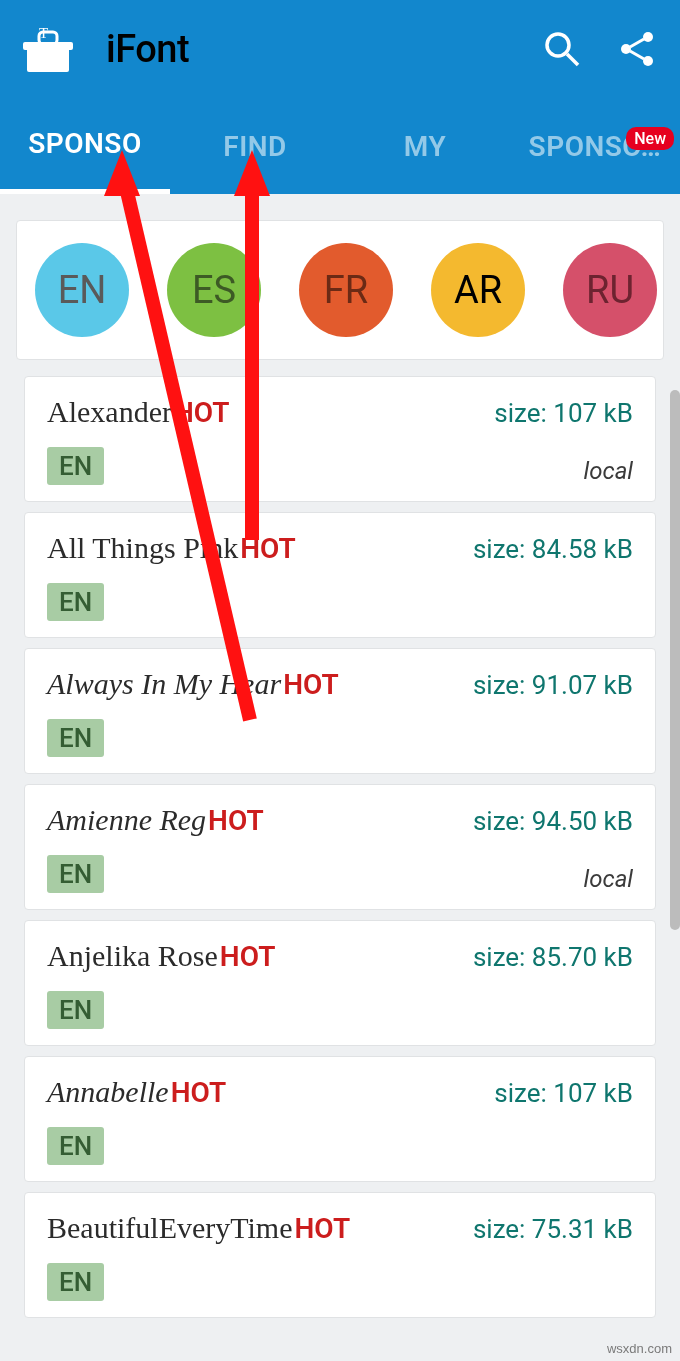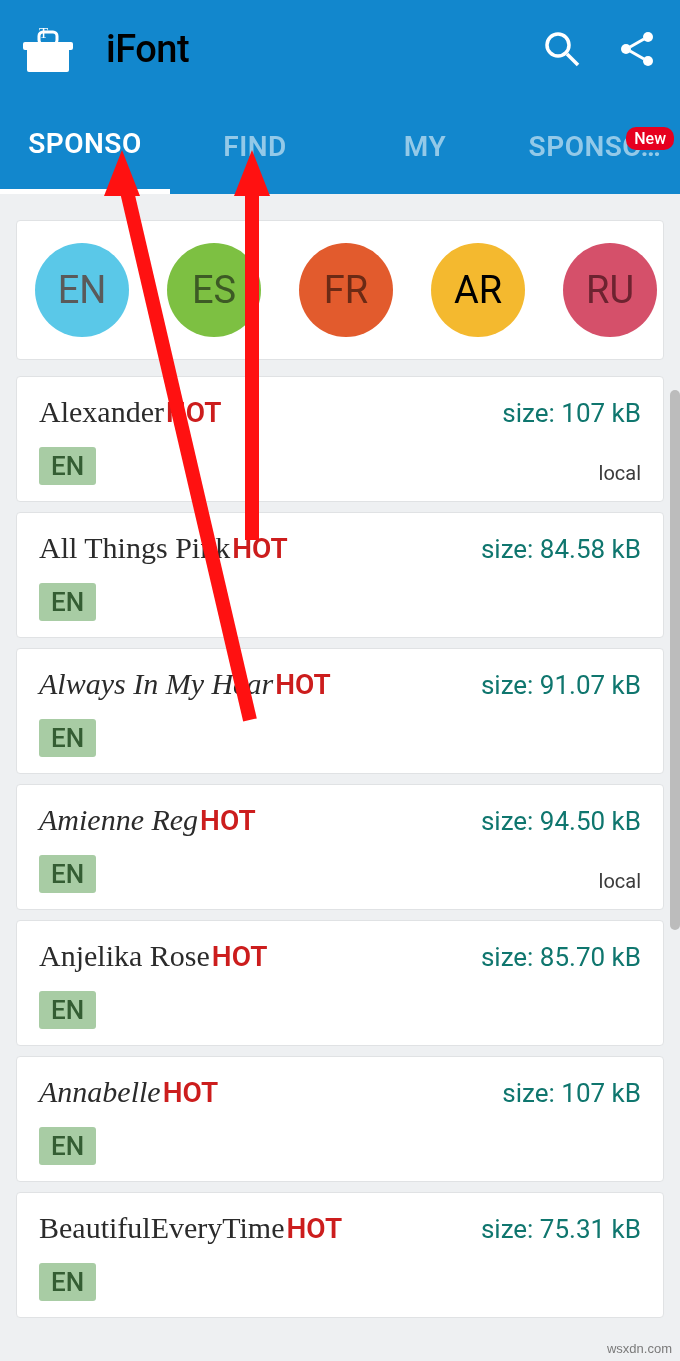"Alexander" .list { padding: 0 16px -> 0 24px }
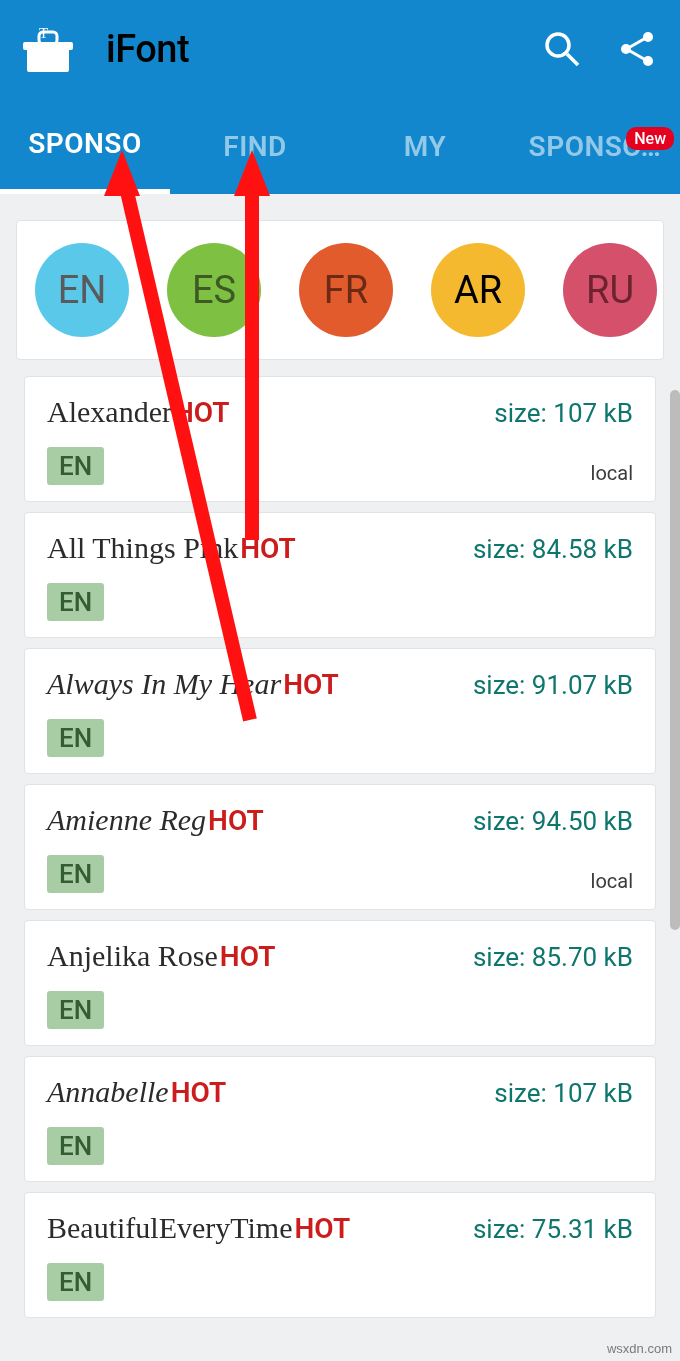"local" .source-label { font-size: 20px -> 24px; font-style: none -> italic }
